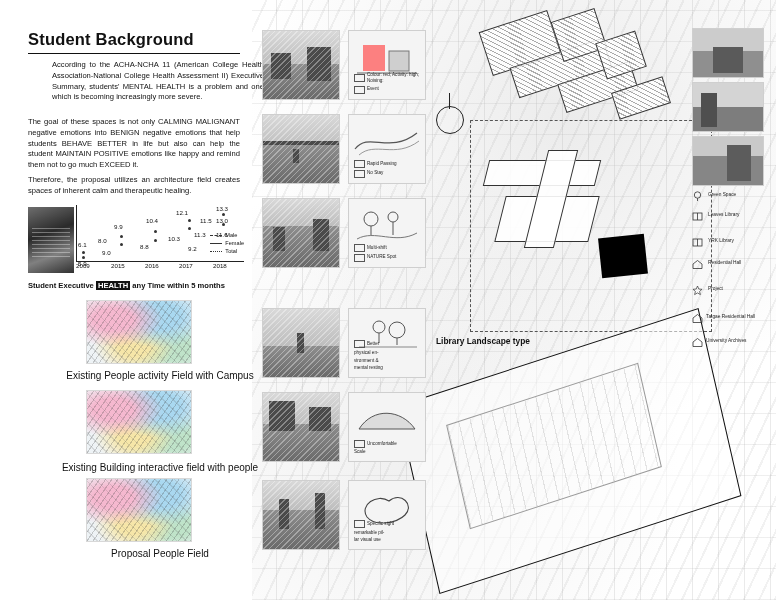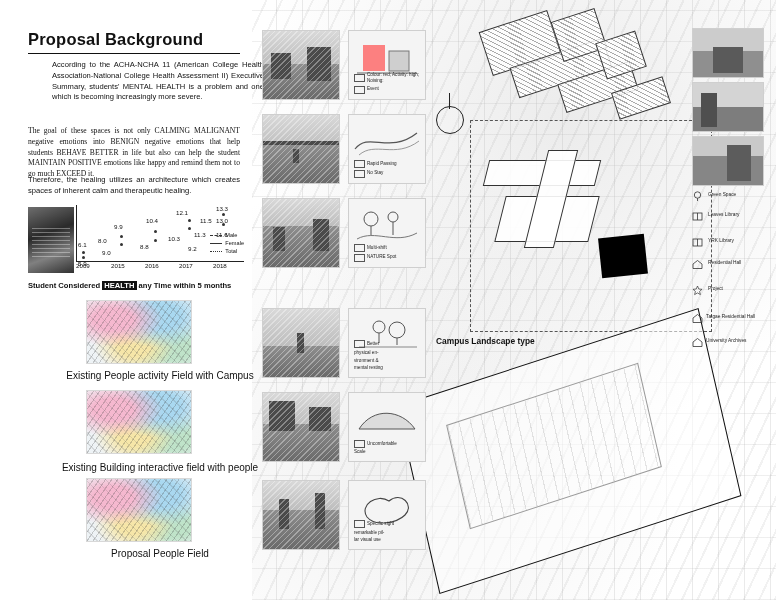"Proposal Background" div.title { text: Proposal -> Student }
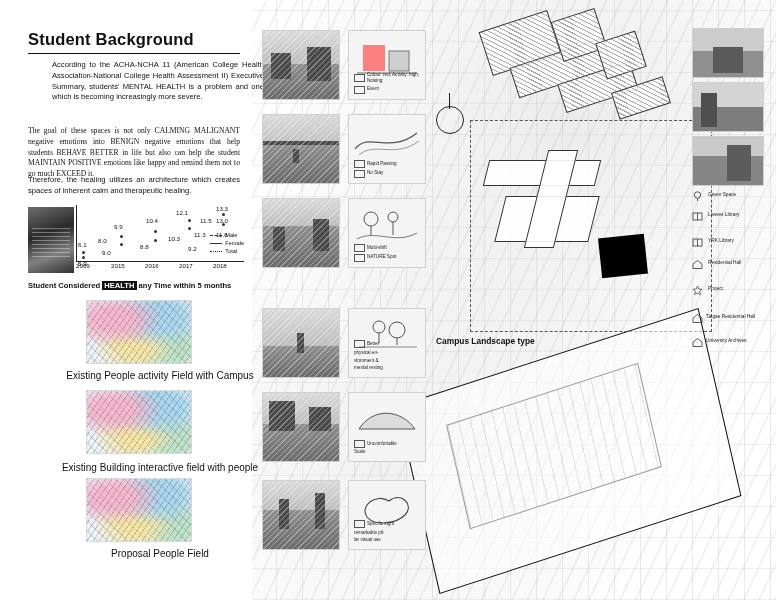"The goal of these spaces" .p2 { font-family: Liberation Serif, serif -> none; top: 126px -> 117px }
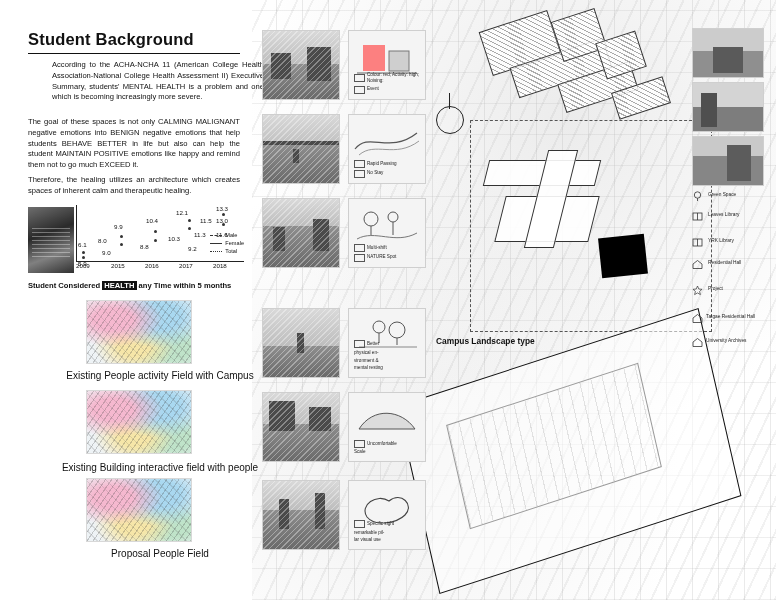"Therefore, the healing utilizes an" div.para { text: healing utilizes an architecture which -> proposal utilizes an architecture field }
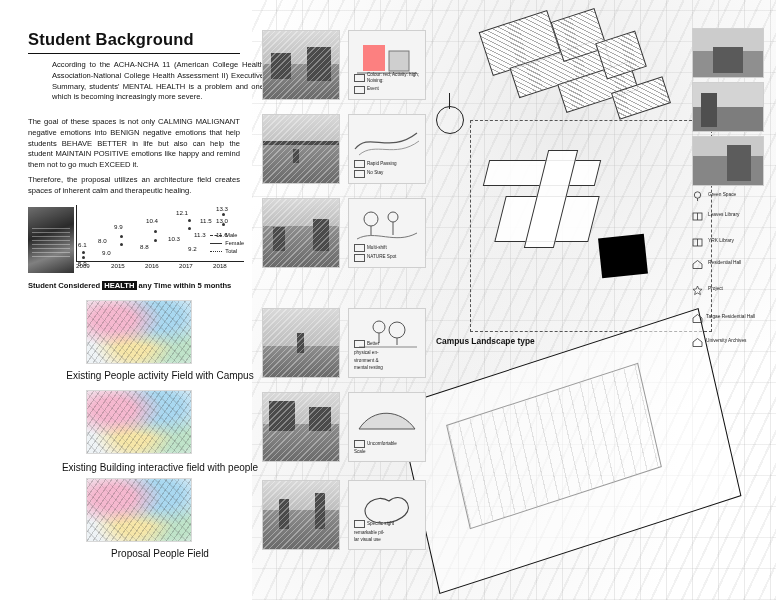"Student Considered" span { text: Considered -> Executive }
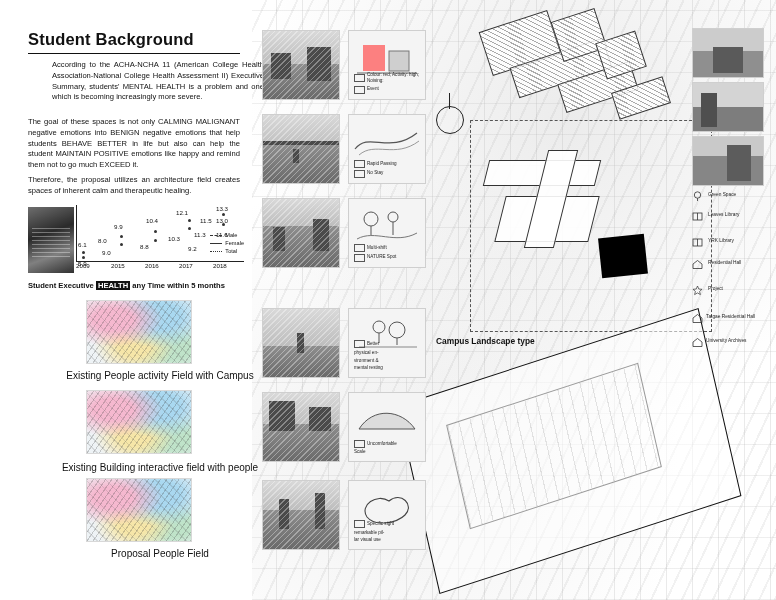"Campus Landscape type" div.campuslabel { text: Campus -> Library }
